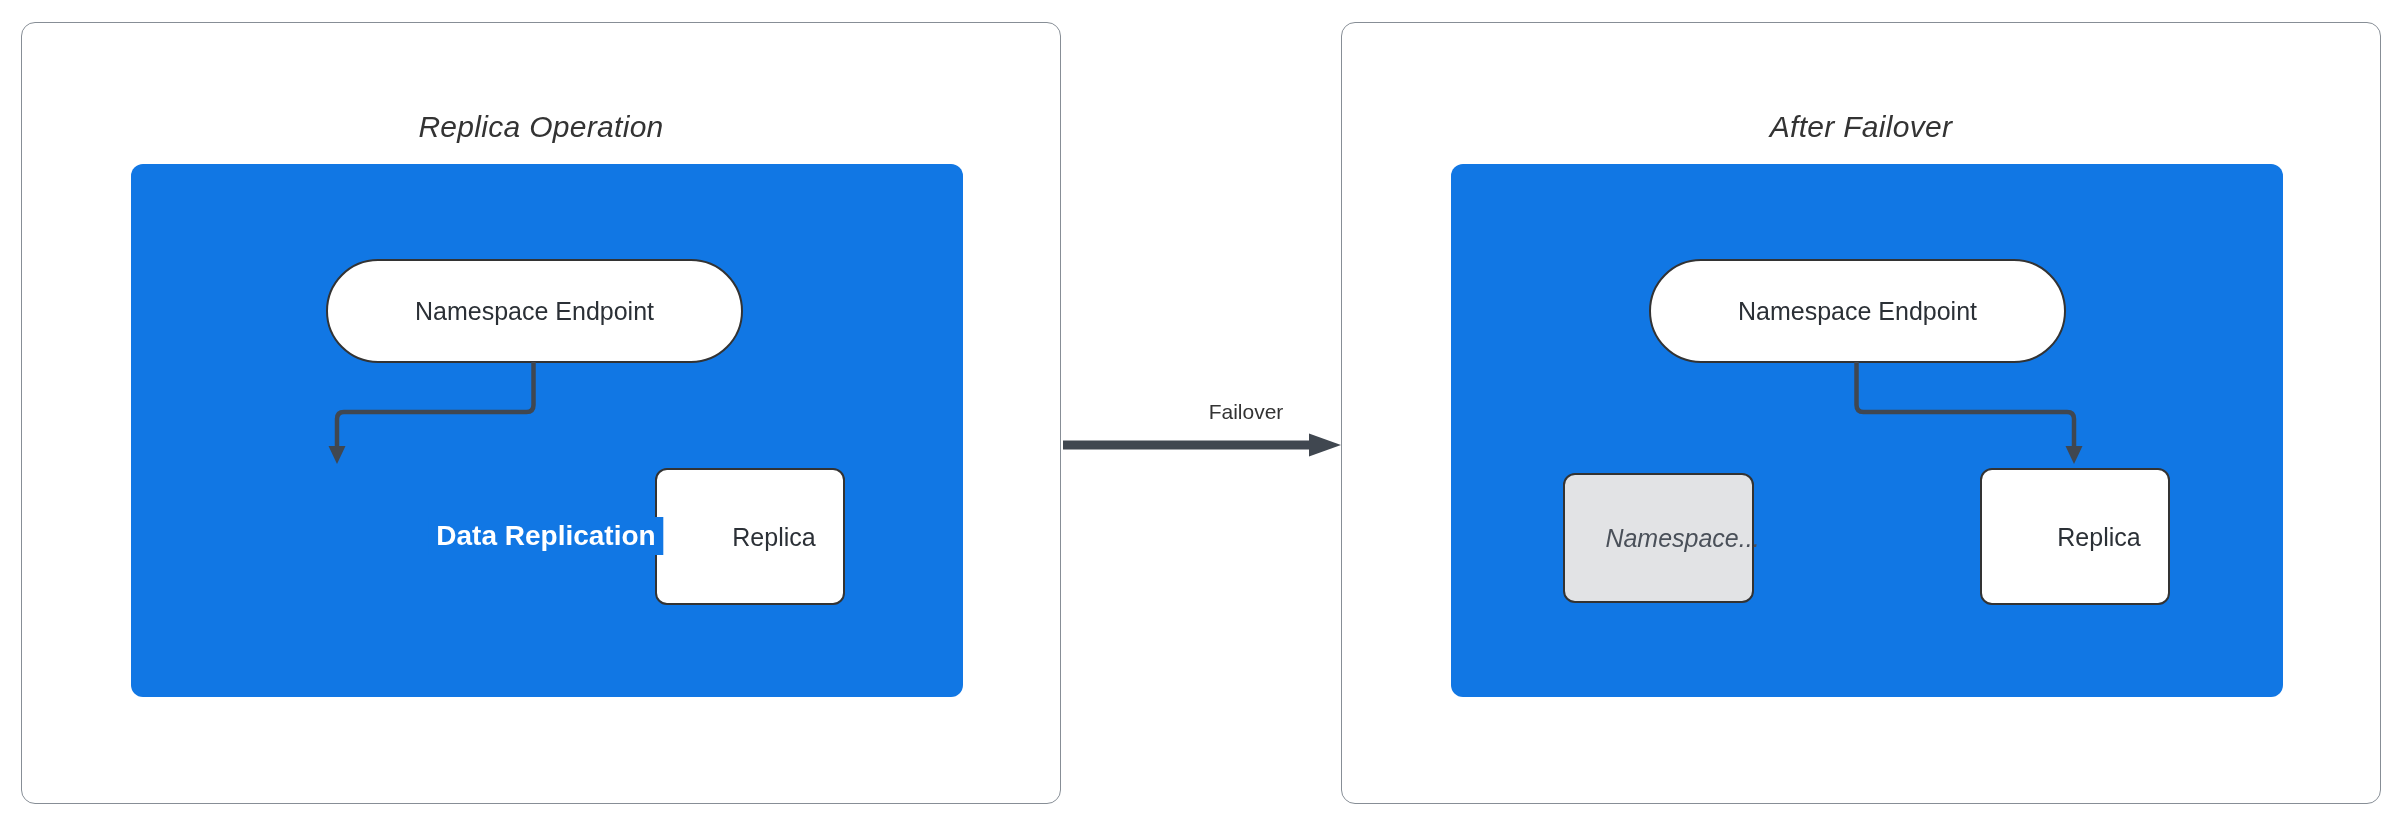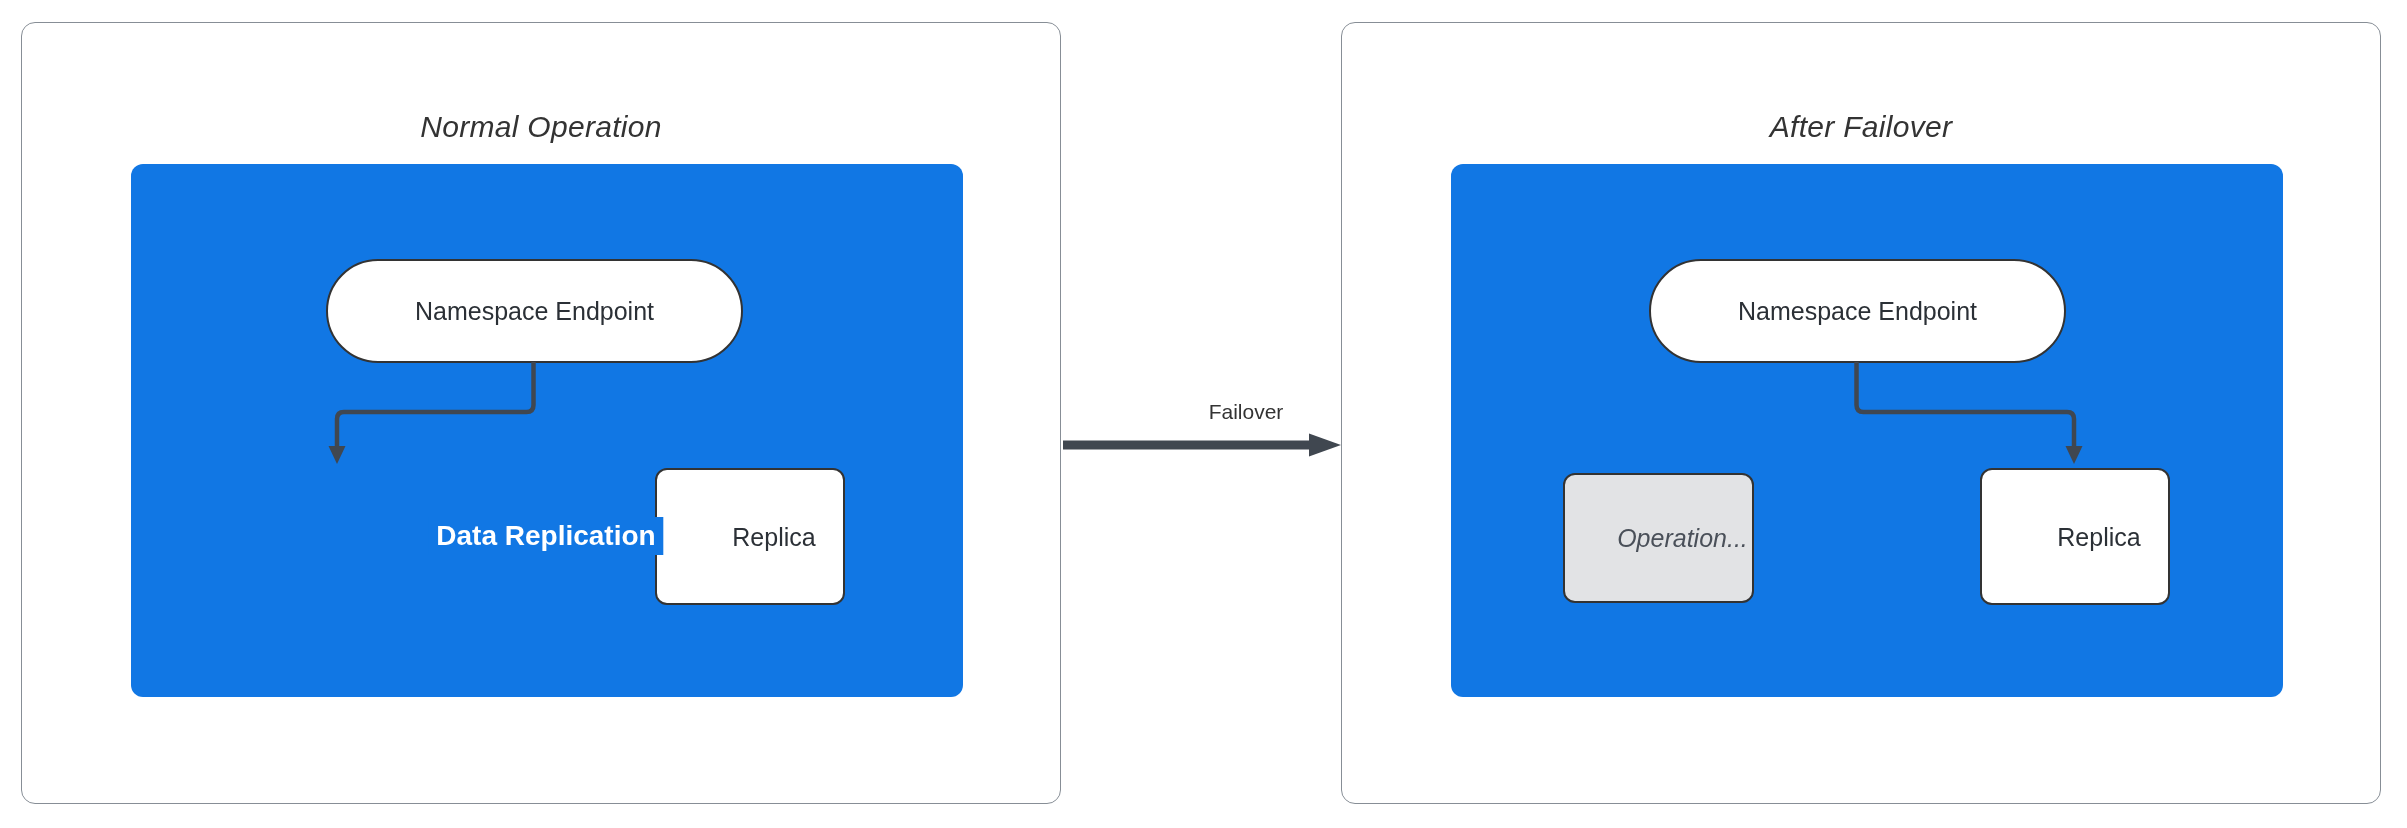"Normal Operation" div.panel-title { text: Normal -> Replica }
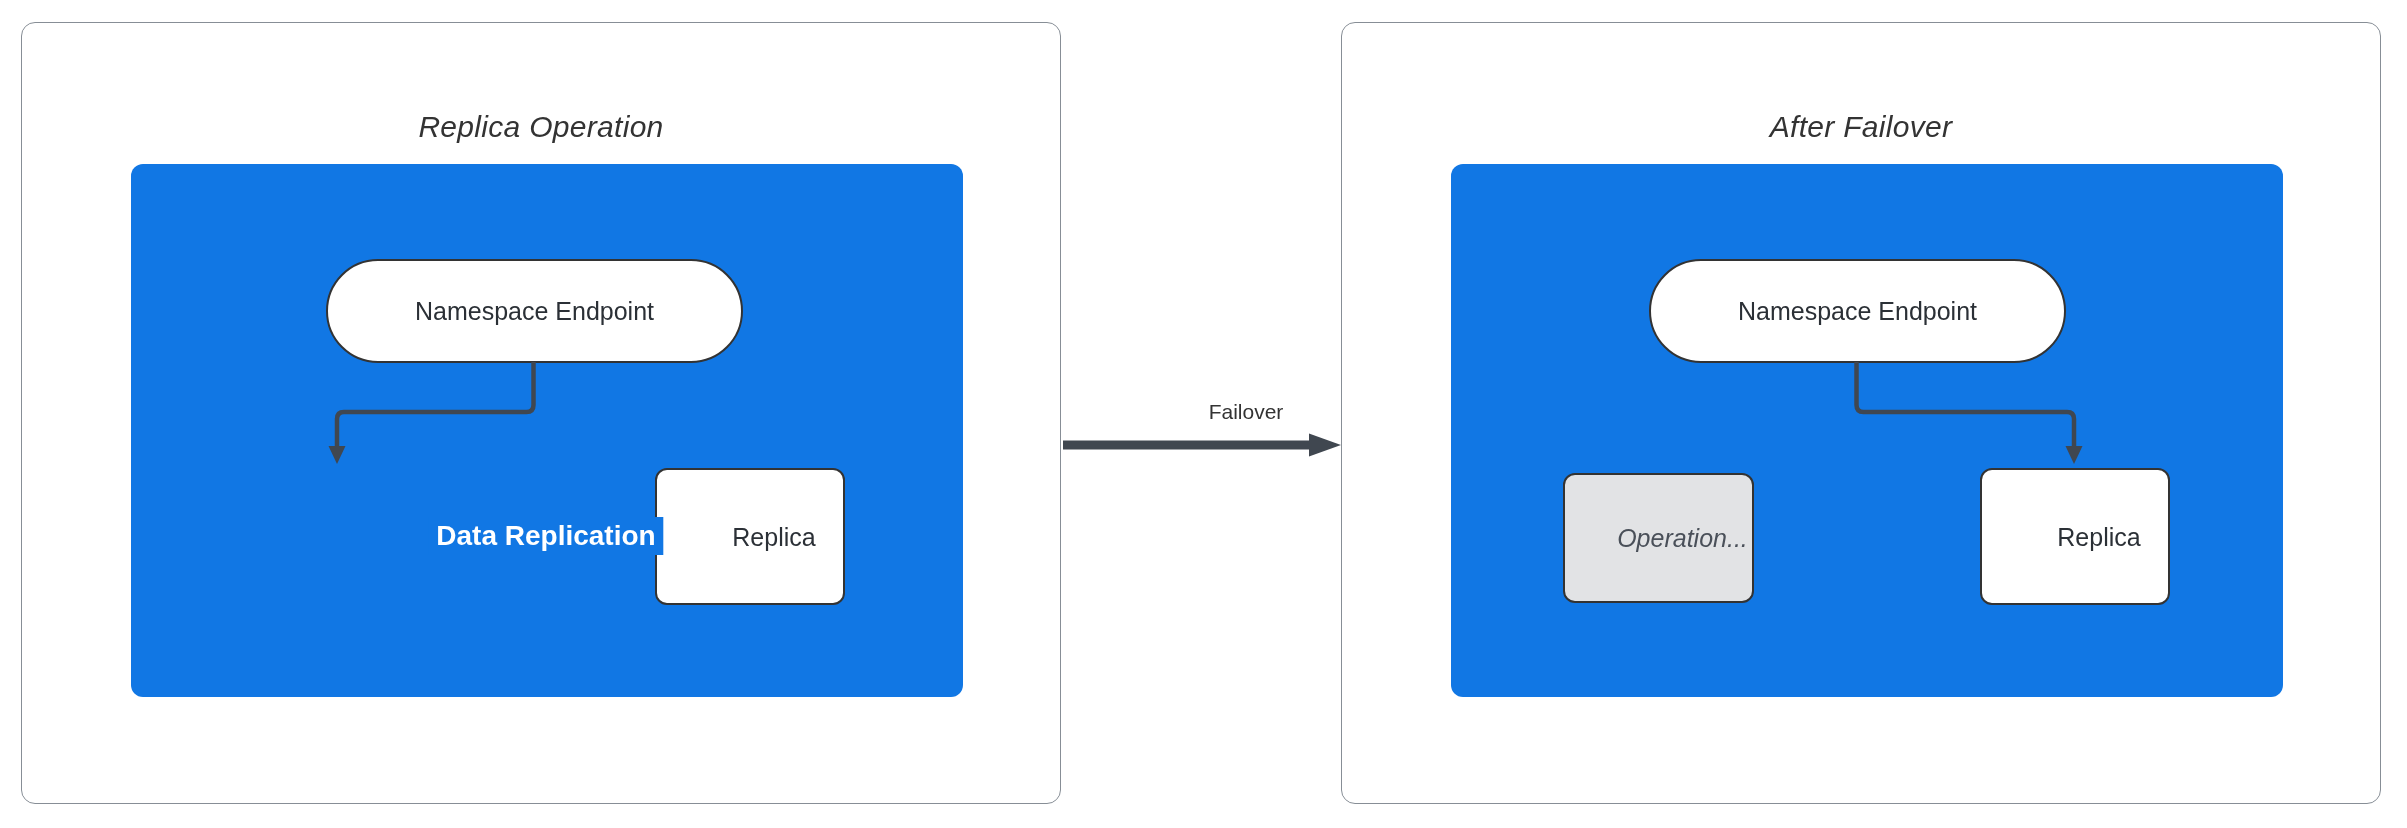"Operation..." span { text: Operation -> Namespace }
